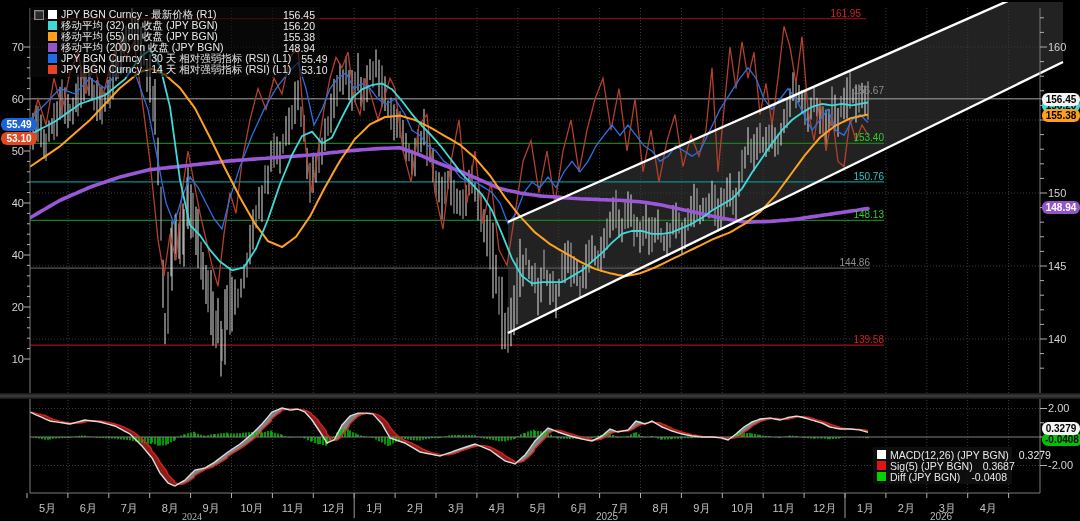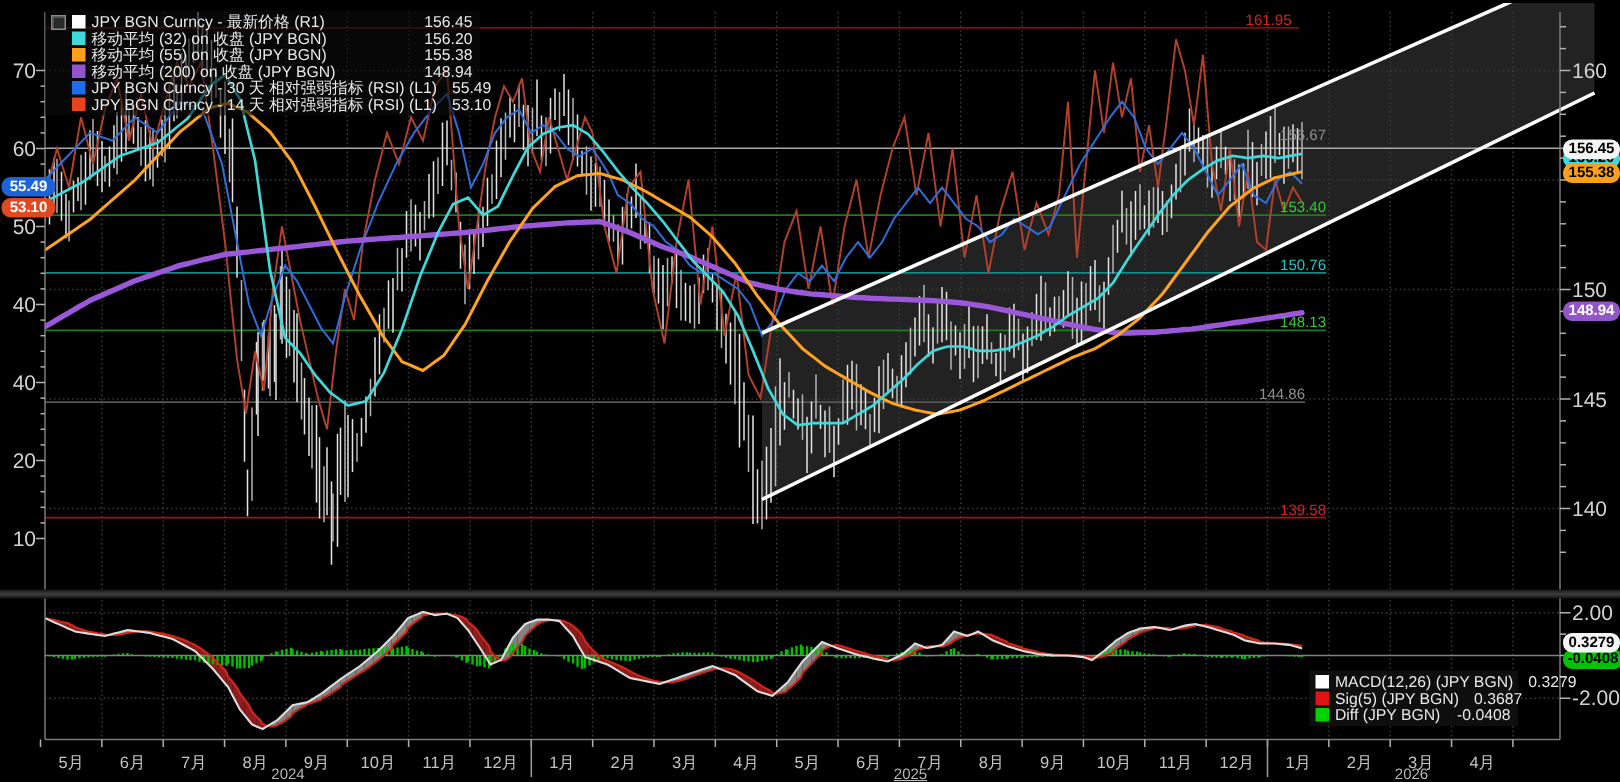"70" .axis-label { font-size: 14px -> 11px }
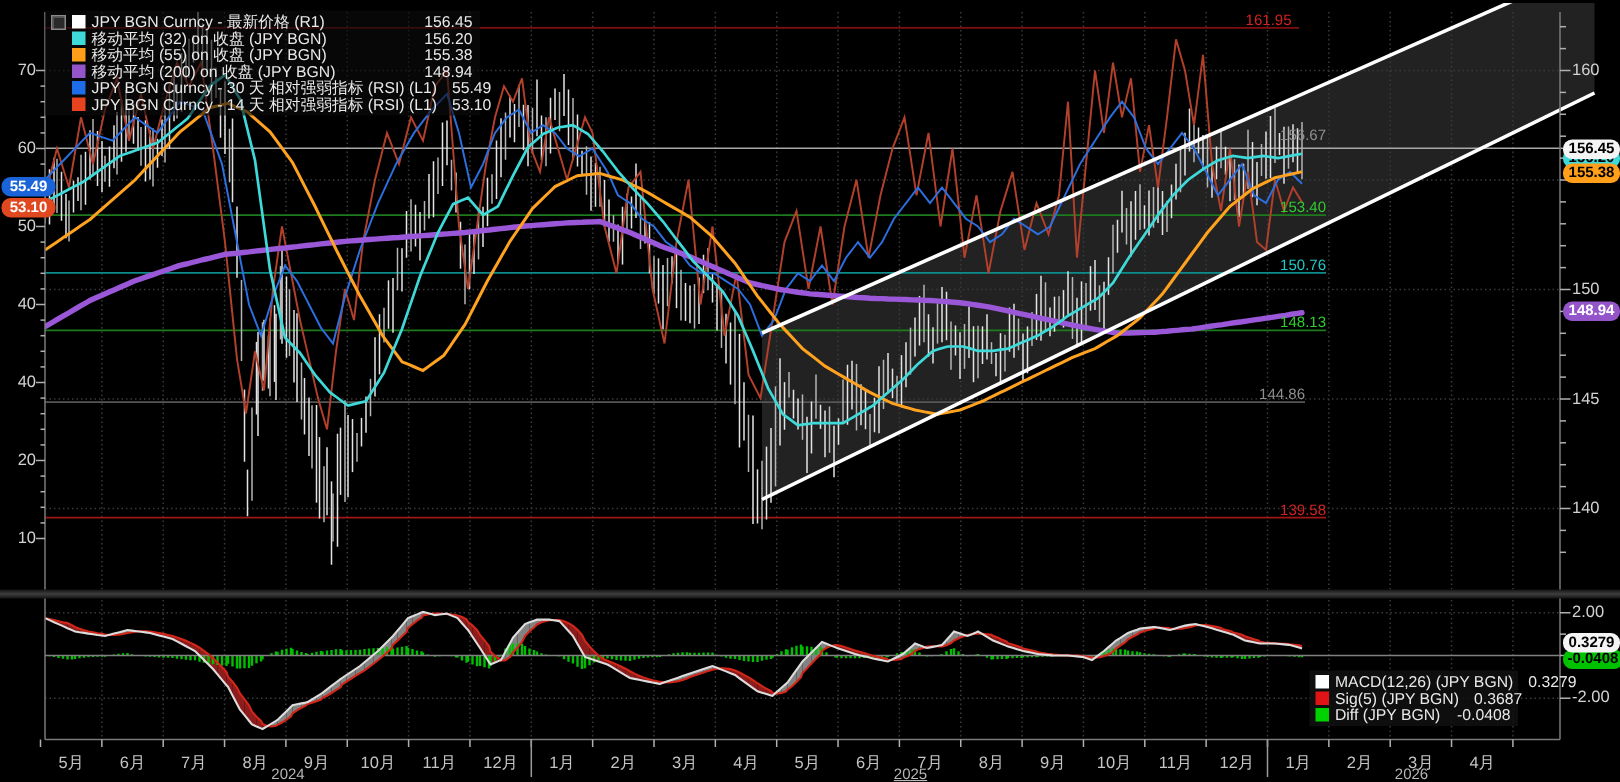"2024" div.year-label { font-family: none -> Liberation Serif, serif }
